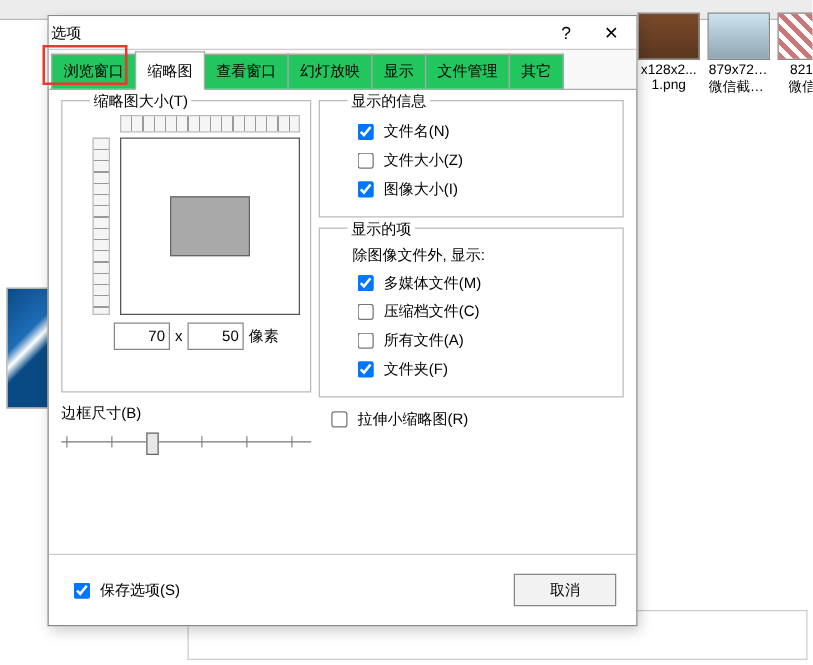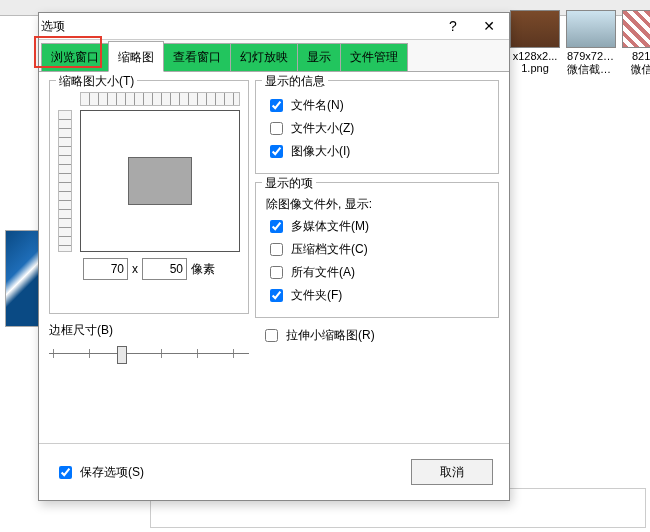"其它" div.tab { html: none -> <div>其它</div> }
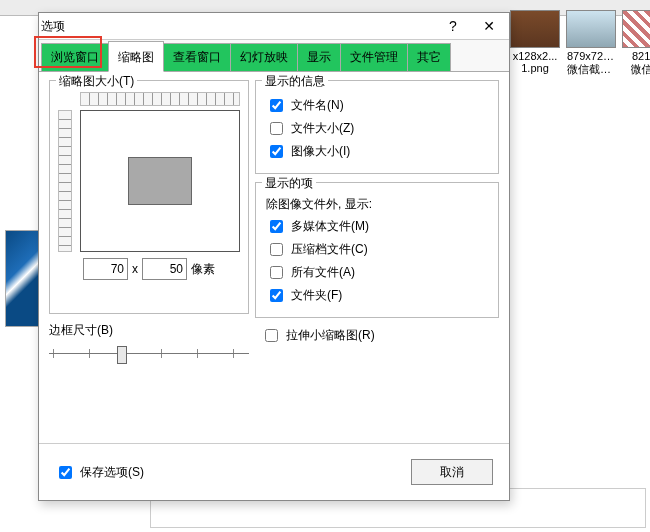"缩略图大小(T)" .fieldset { padding-left: none -> 16px }
